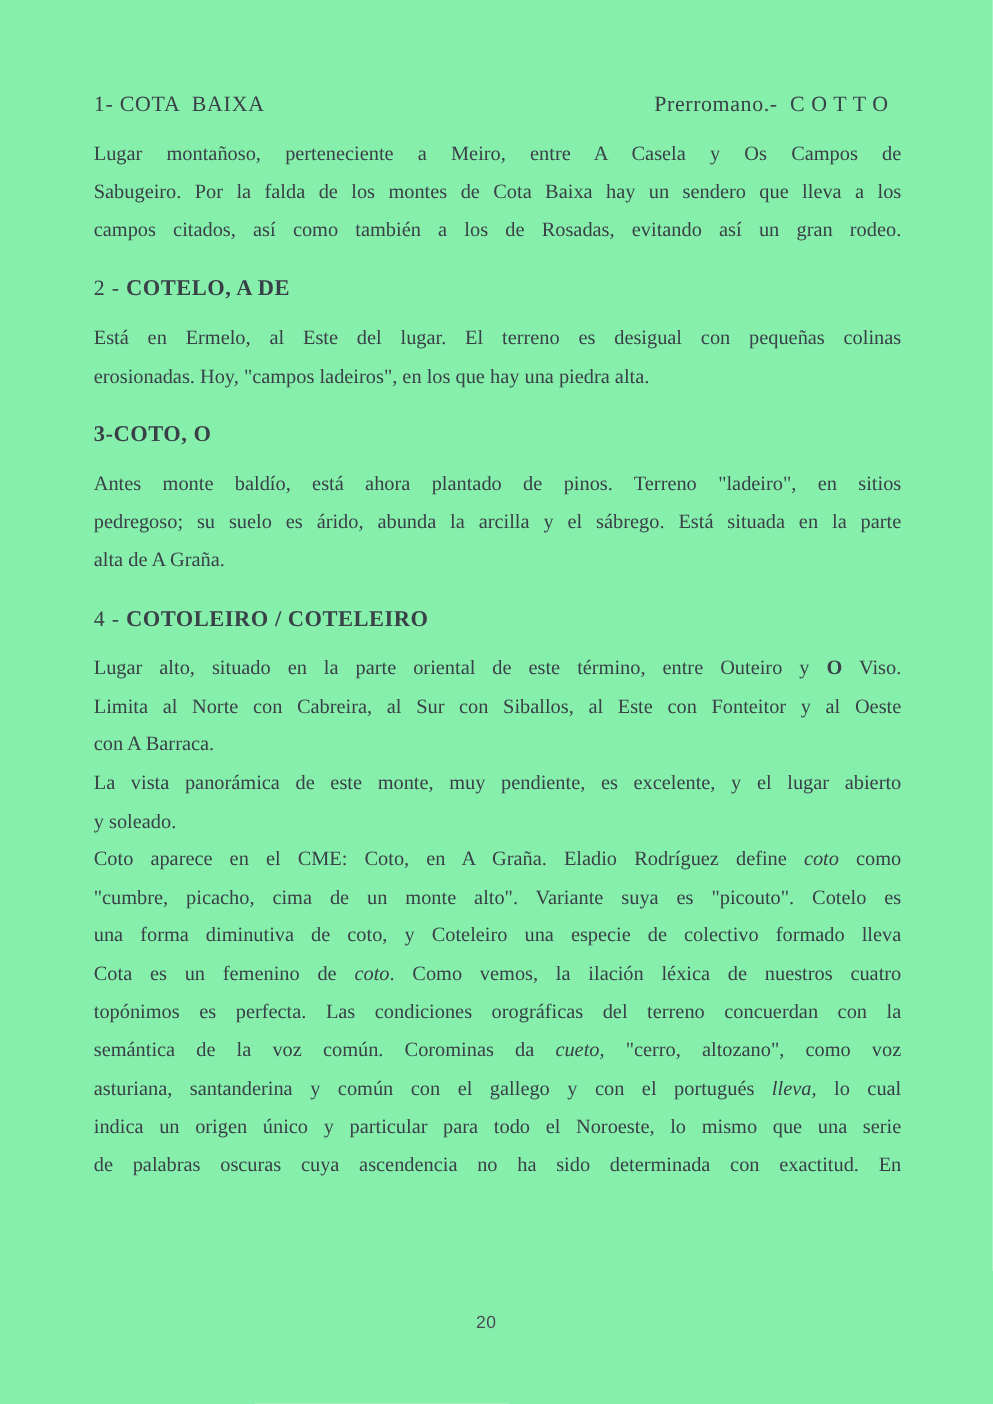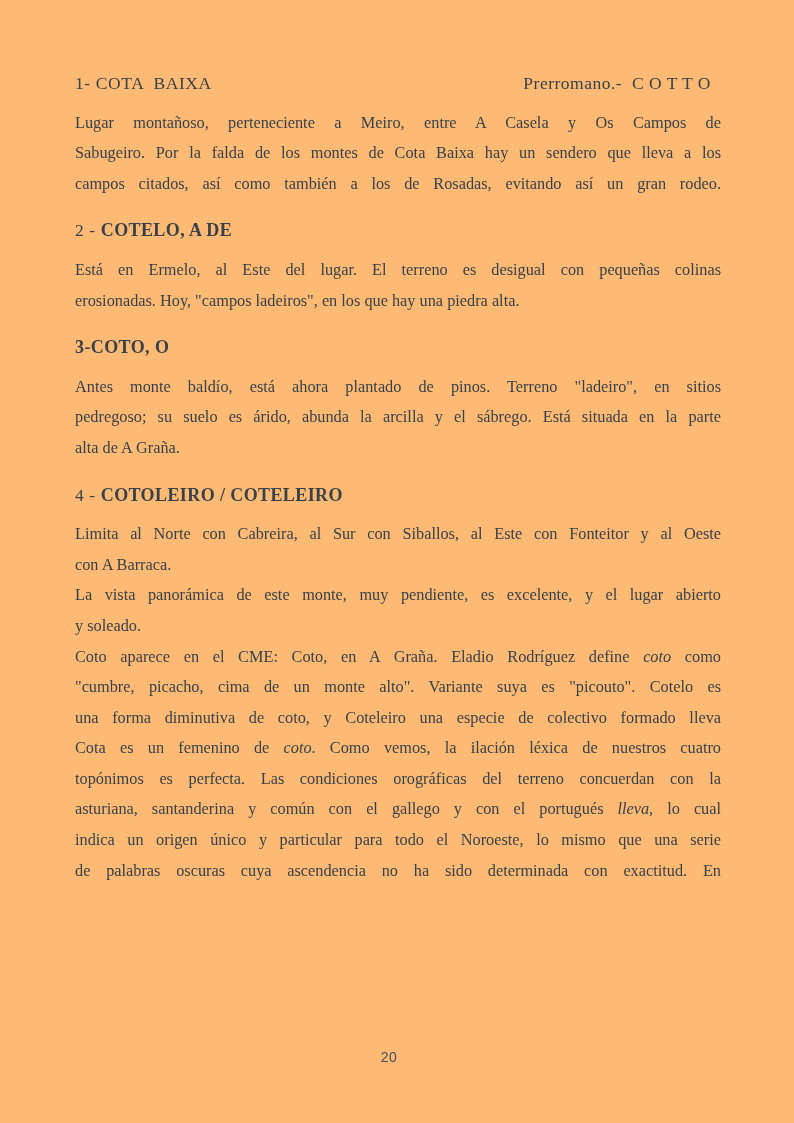"1- COTA BAIXA" .page { background: #fdba74 -> #86efac }
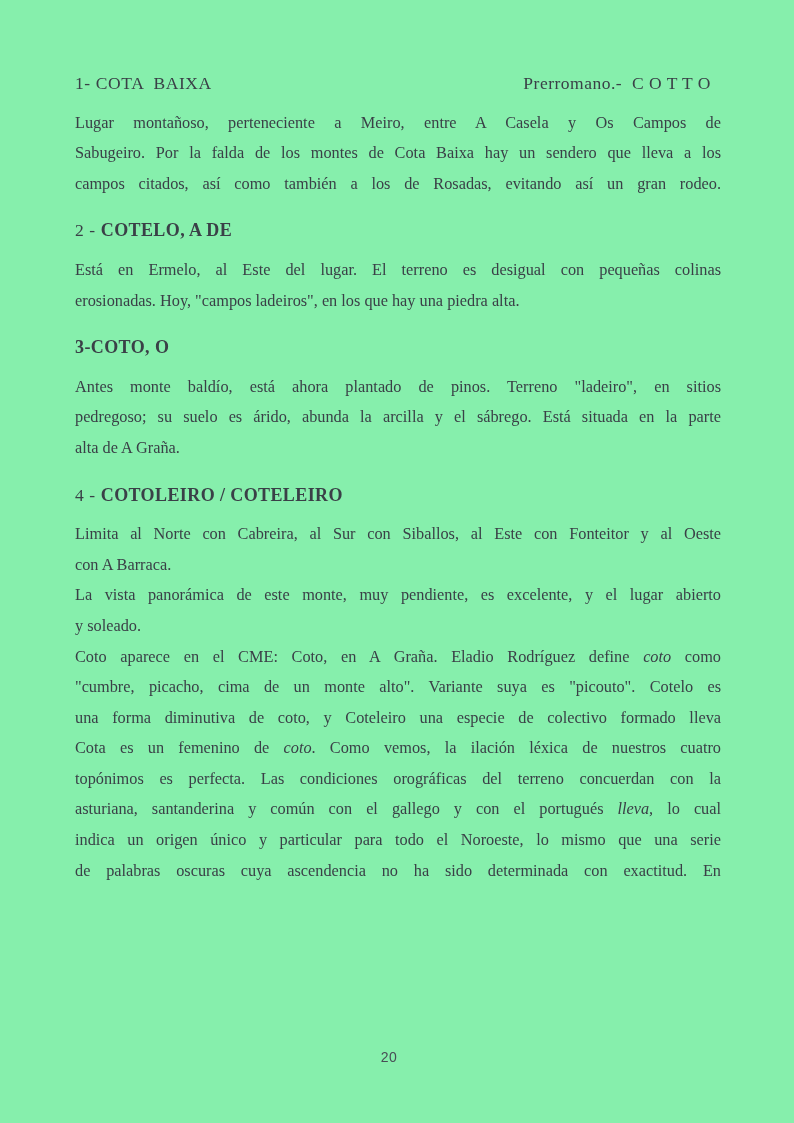"Lugar alto, situado en la" div.pline { html: none -> <div>Lugar alto, situado en la parte oriental de este término, entre Outeiro y <b>O</b> Viso.</div> }
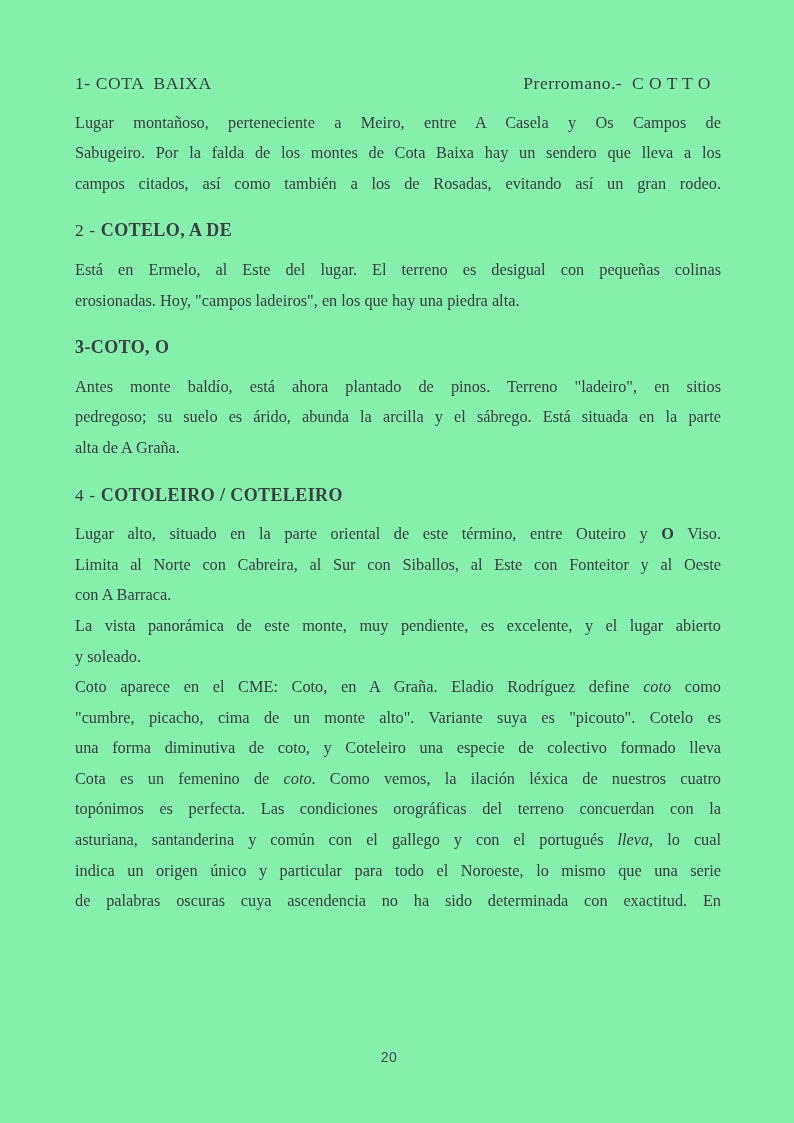"semántica de la voz común." div.pline { html: none -> <div>semántica de la voz común. Corominas da <i>cueto,</i> "cerro, altozano", como voz</div> }
